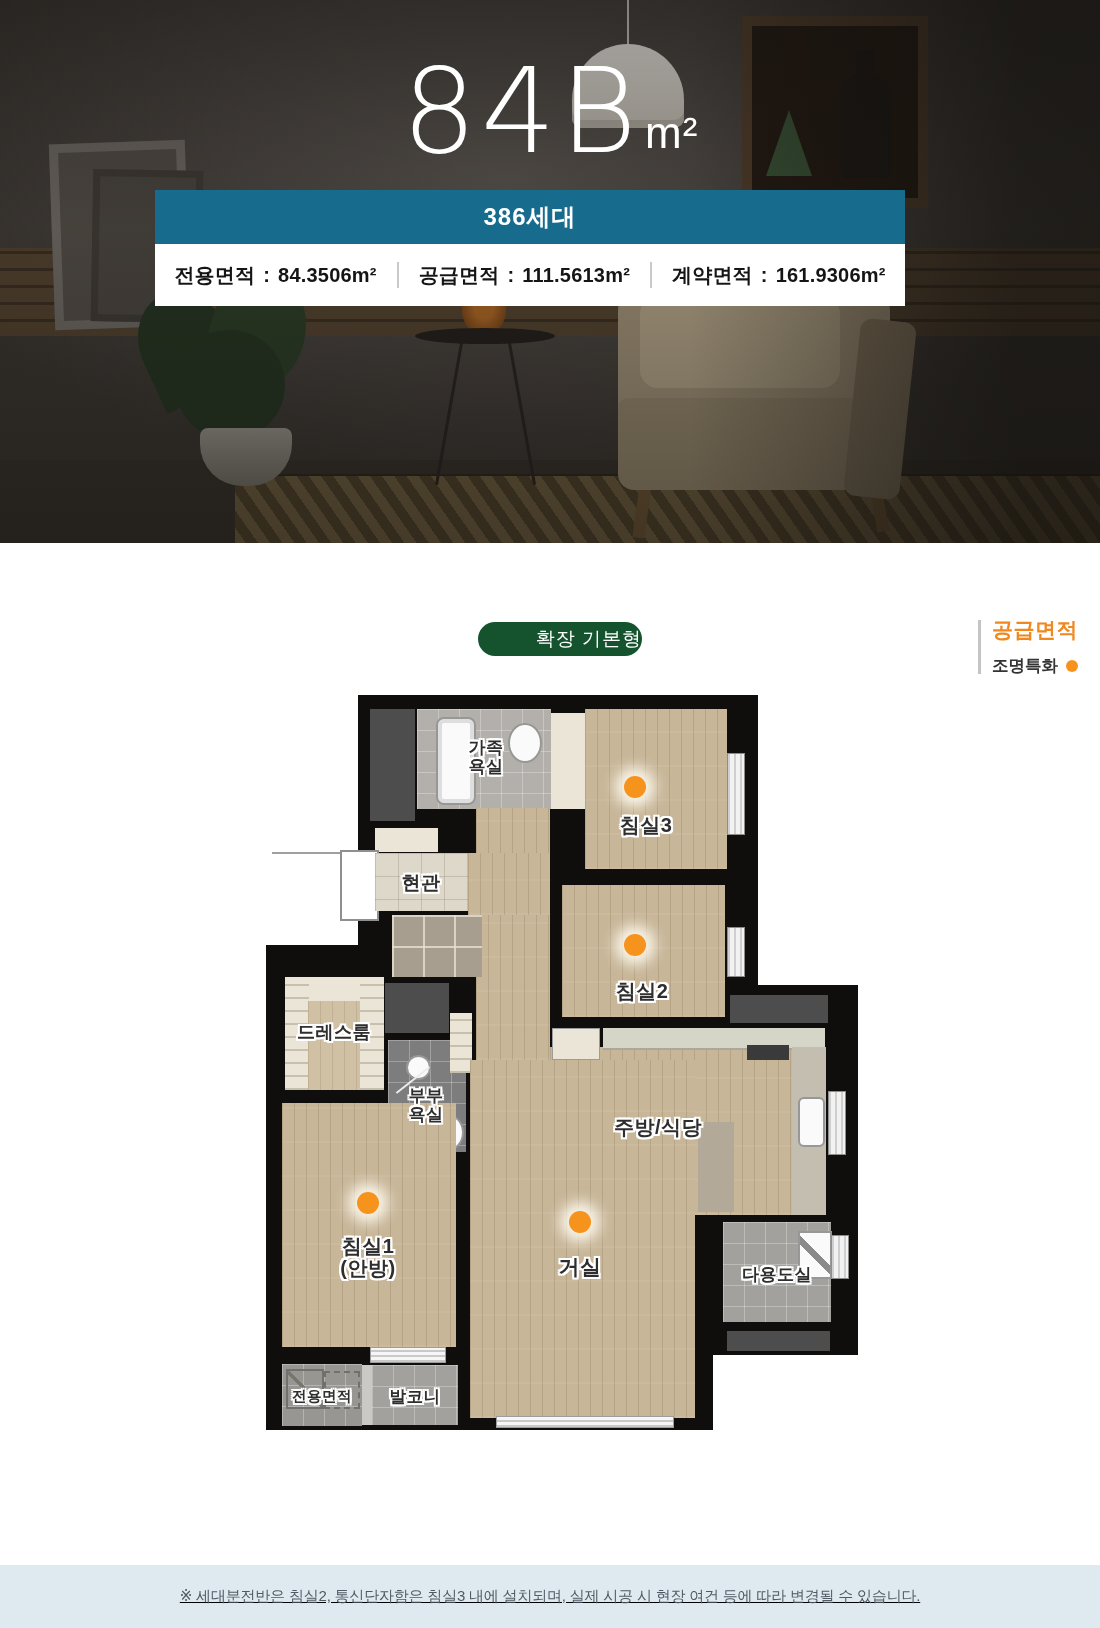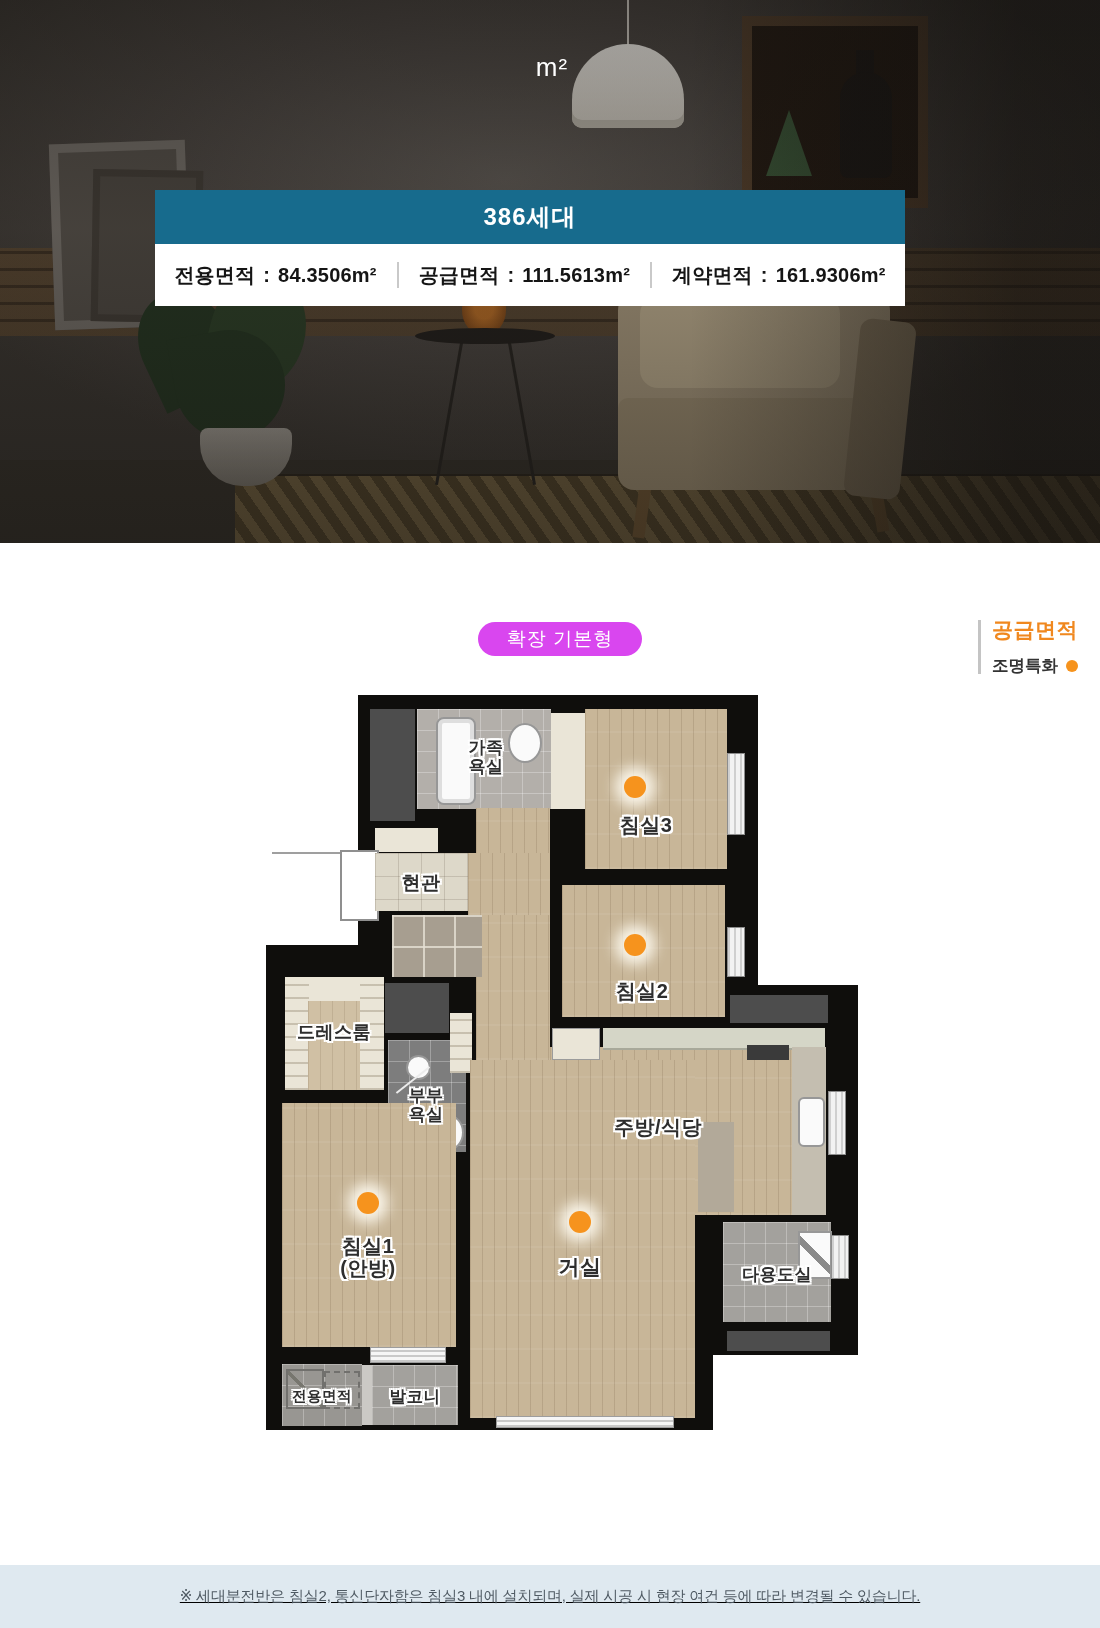"84B" span.ht-main { html: none -> <span>84B</span> }
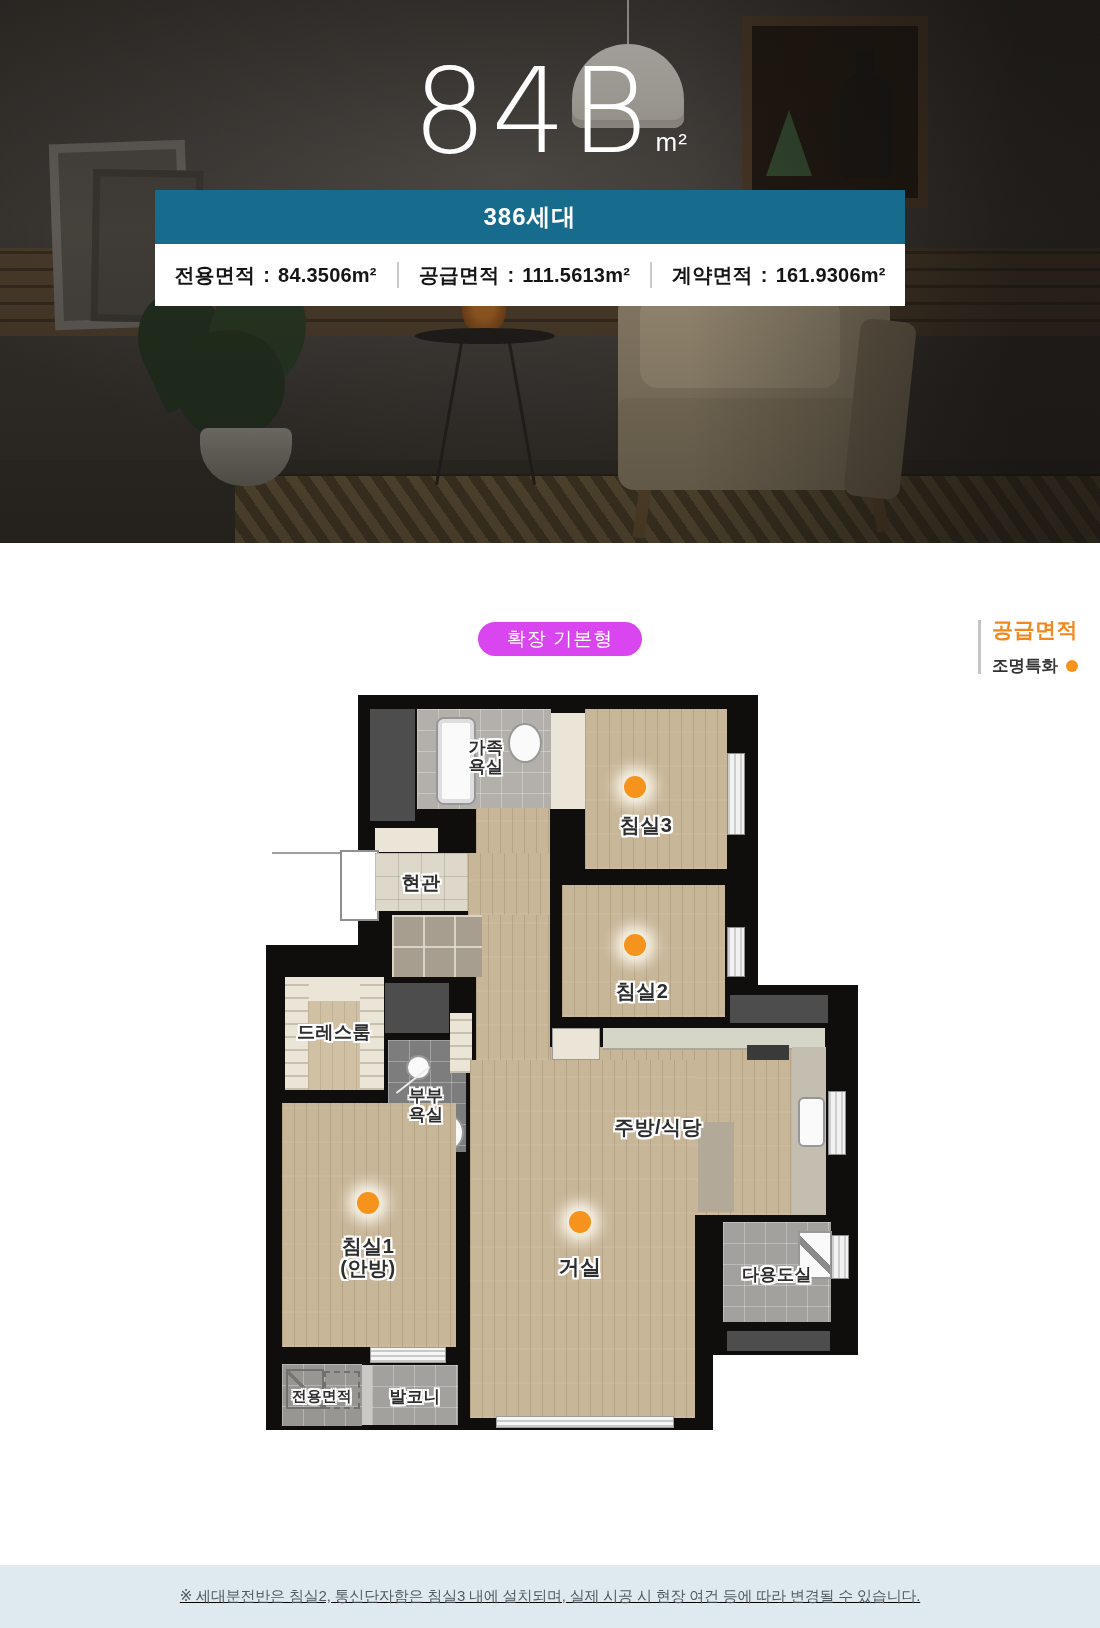"m²" .ht-unit { font-size: 26px -> 44px }
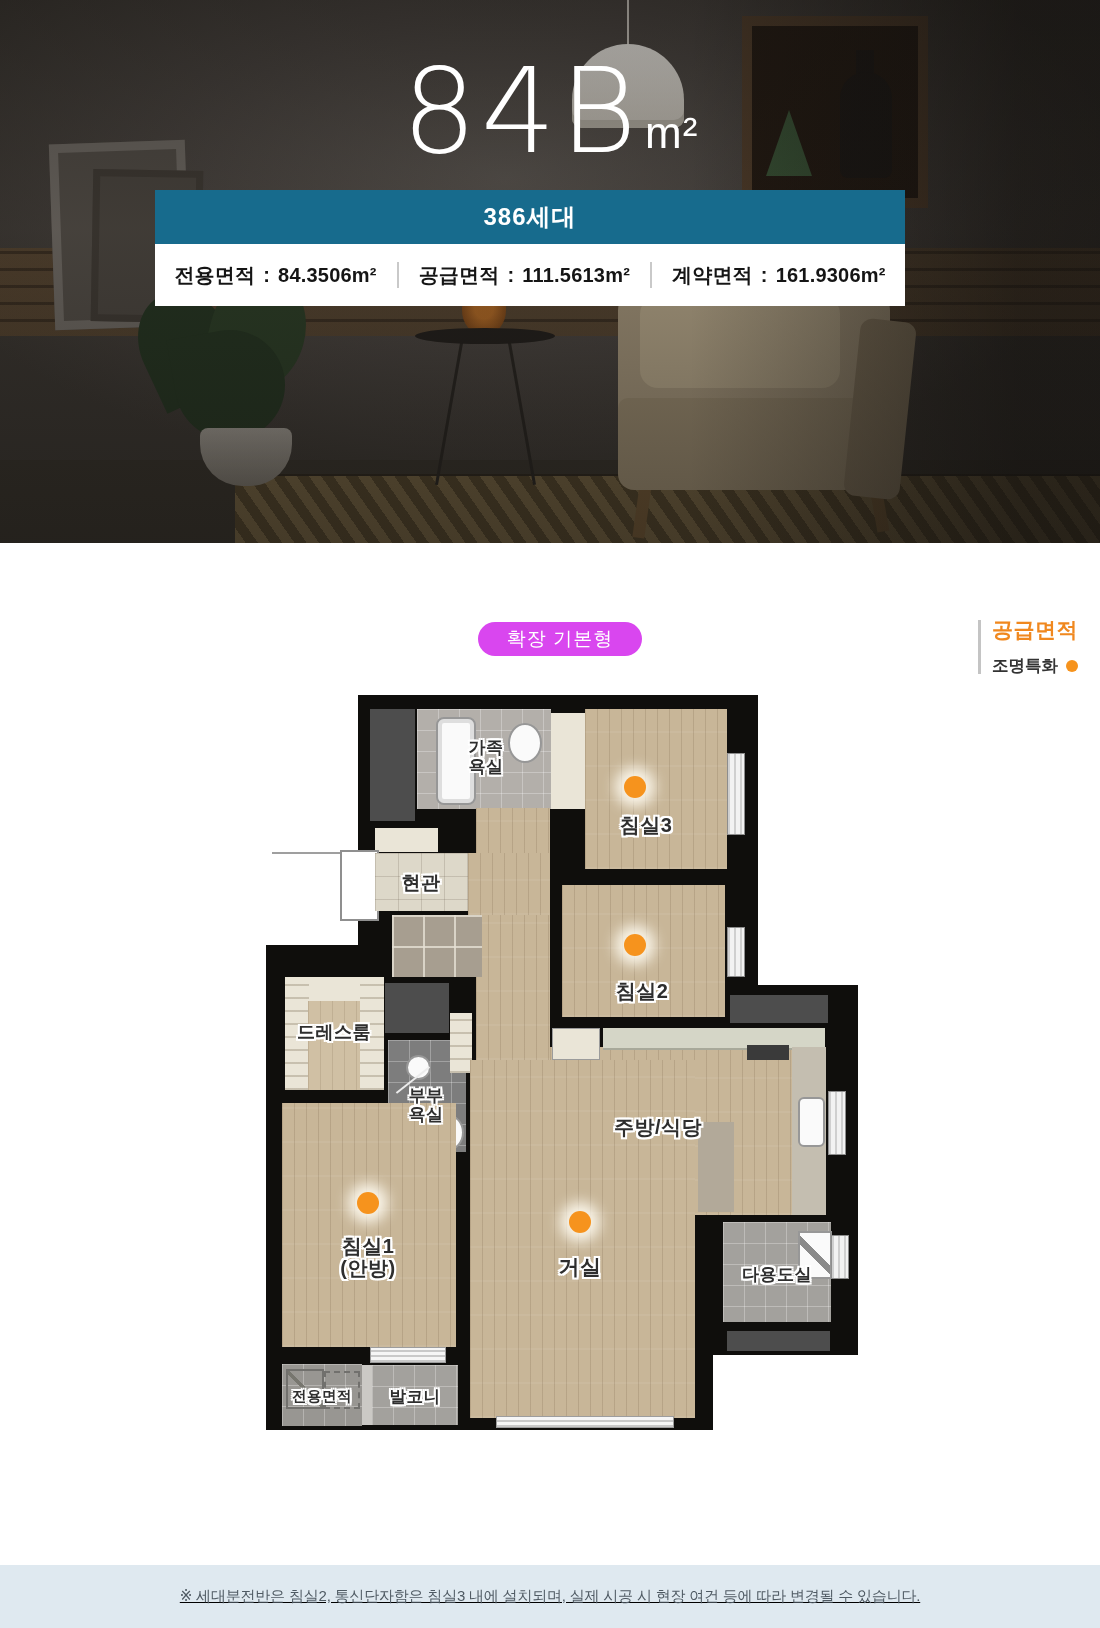"확장 기본형" .pill { background: #d946ef -> #14532d; text-align: center -> right }
